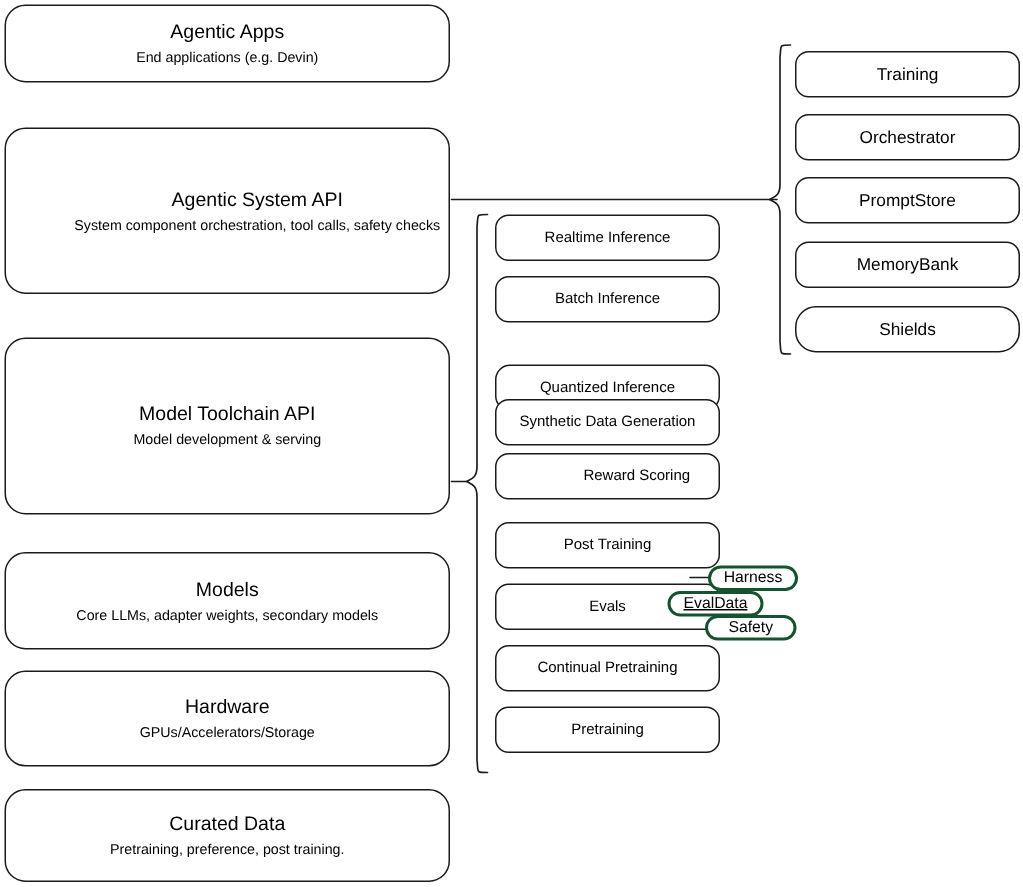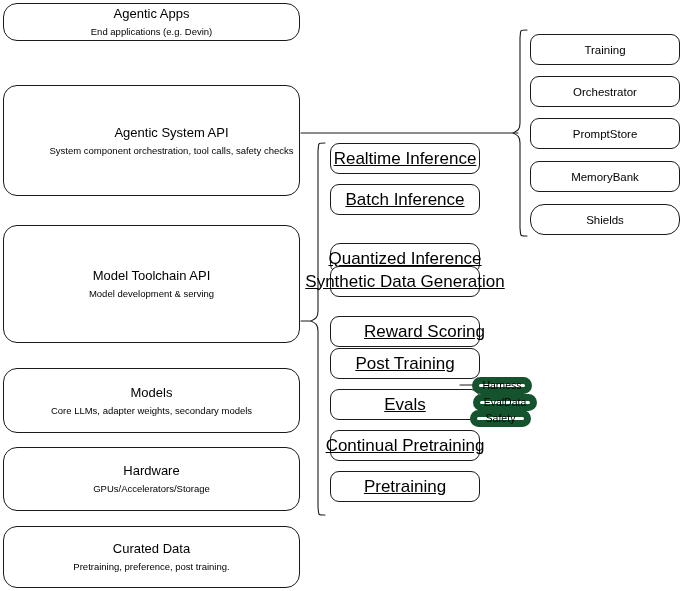"Agentic Apps" div.node { height: 38px -> 52px }
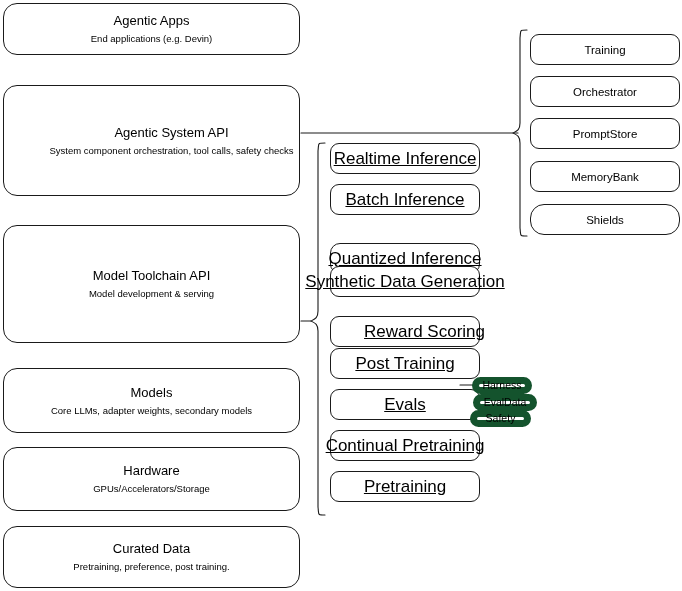"Realtime Inference" .mid-node .title { font-size: 17px -> 10px; text-decoration: underline -> none }
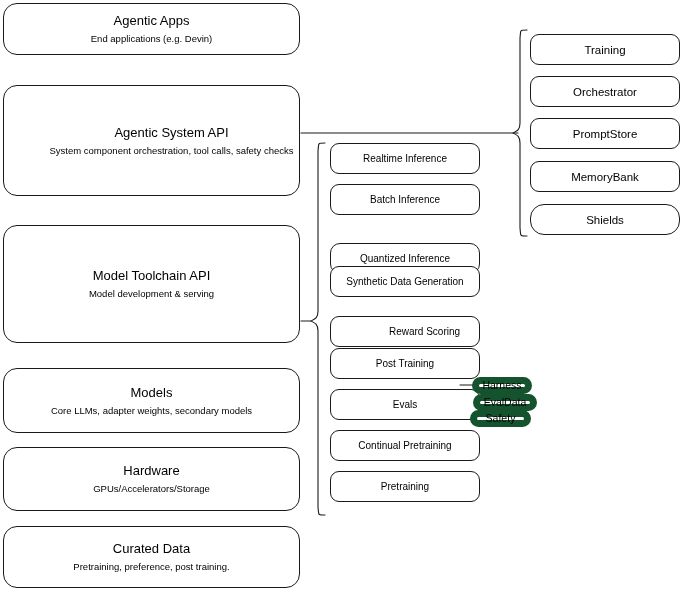"Reward Scoring" div.node { top: 316px -> 302px }
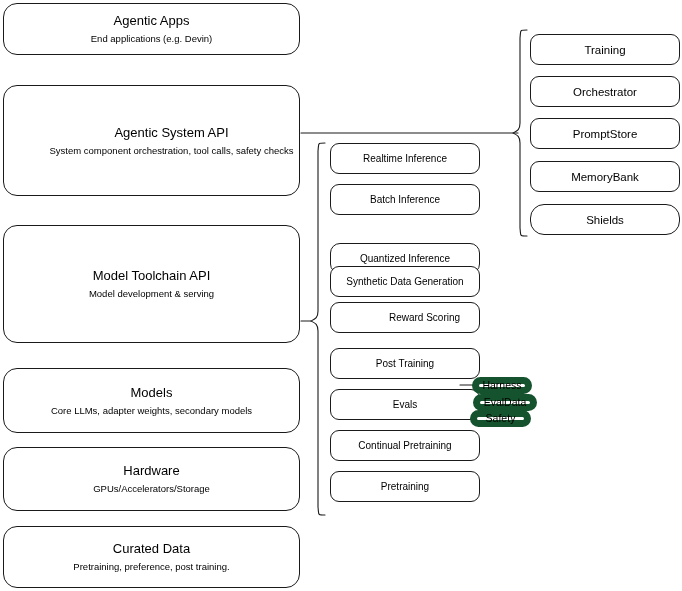"Harness" .pill { border: 7px solid #14532d -> 2px solid #14532d }
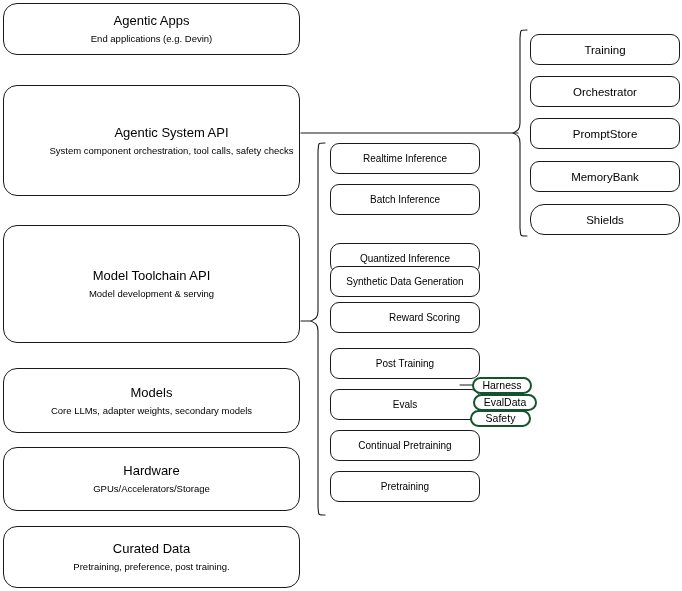"EvalData" div.pill { left: 473px -> 445px; text-decoration: none -> underline }
